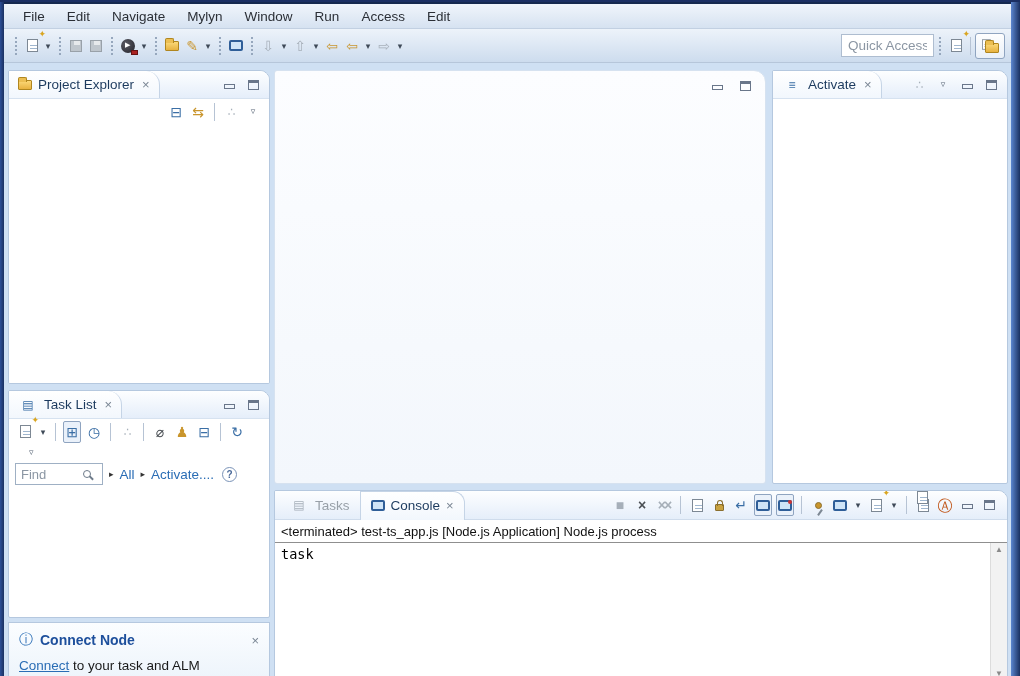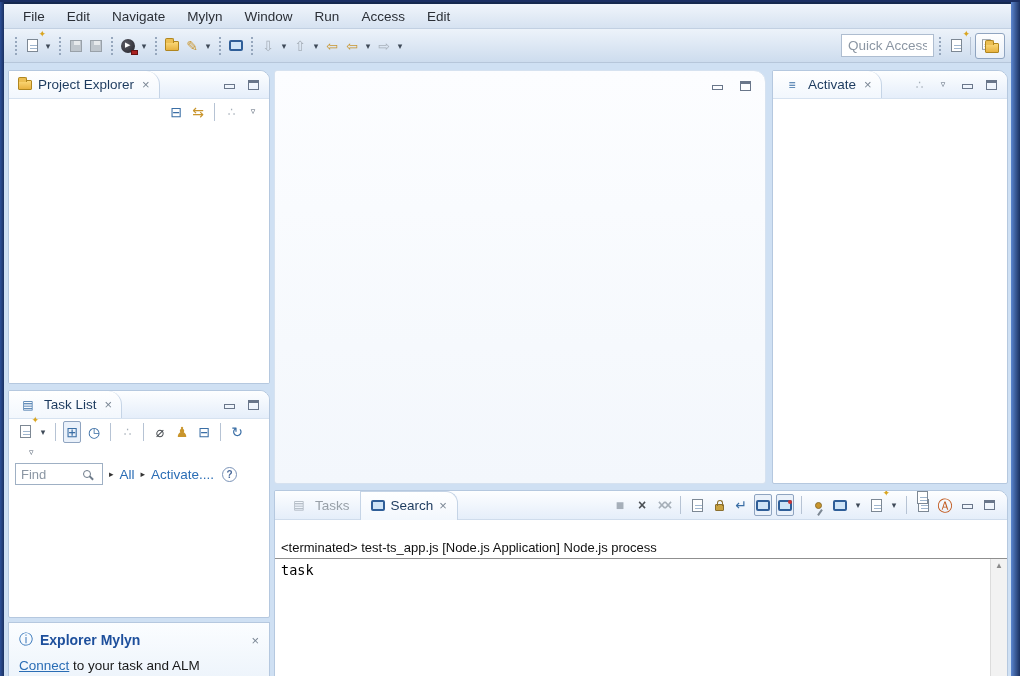"Search" span { text: Search -> Console }
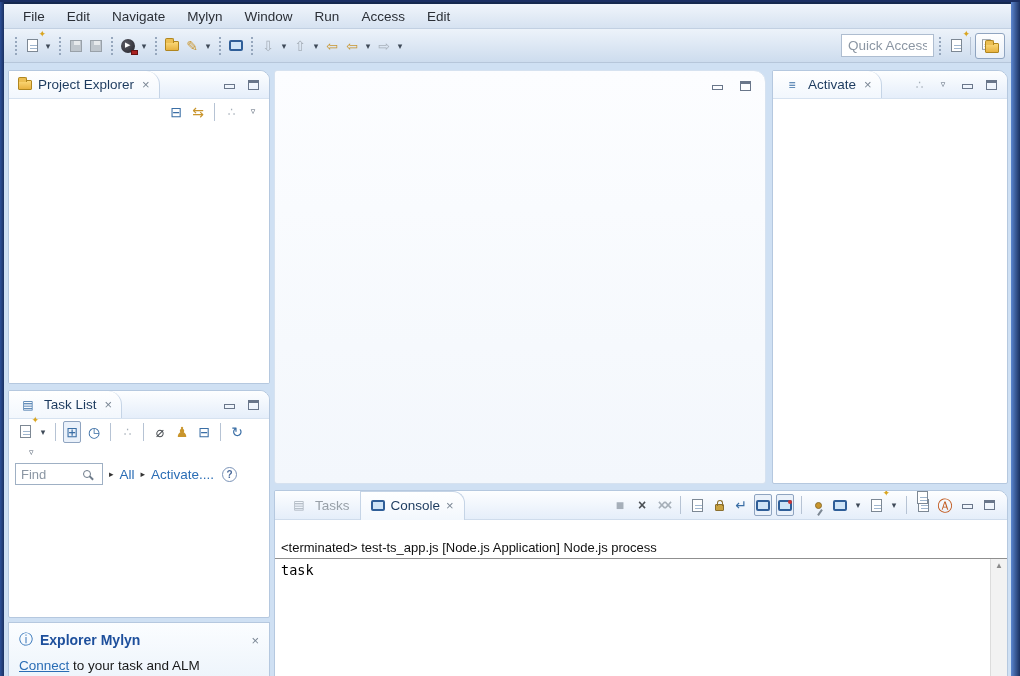"<terminated> test-ts_app.js [Node.js" .cstatus { margin-top: 16px -> none }
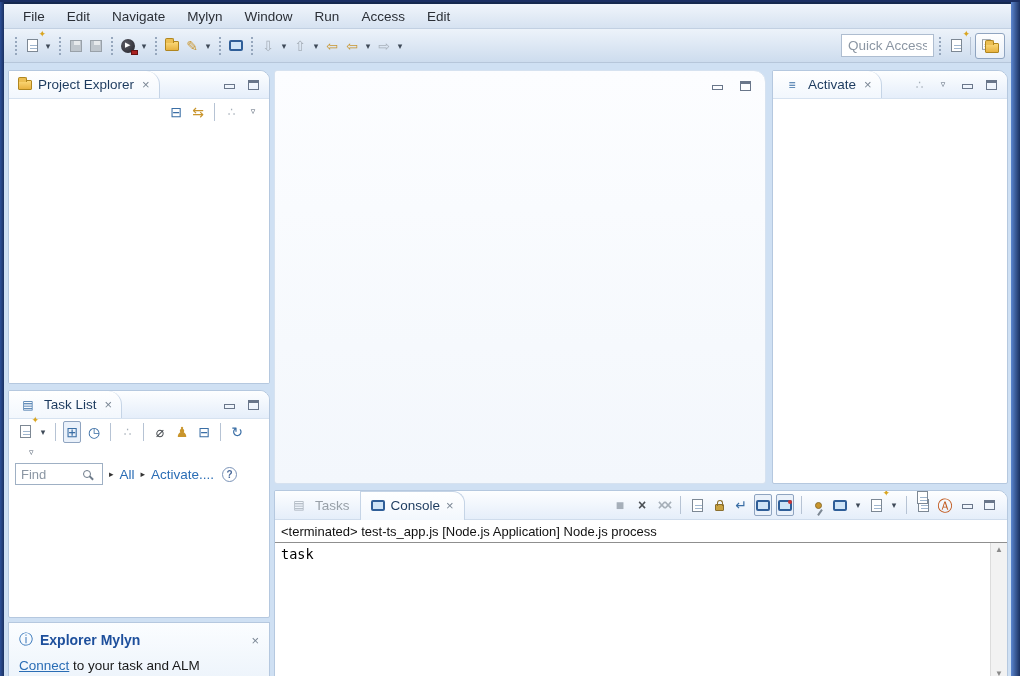"Explorer Mylyn" span.my-title { text: Explorer Mylyn -> Connect Node }
